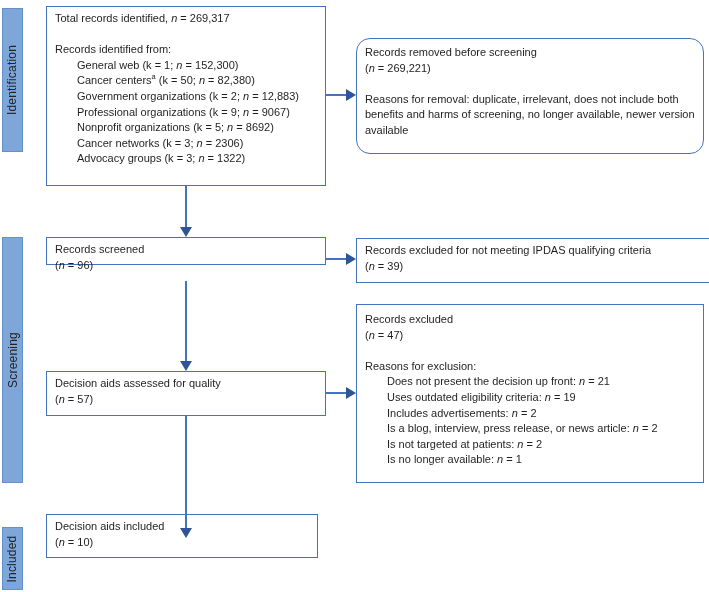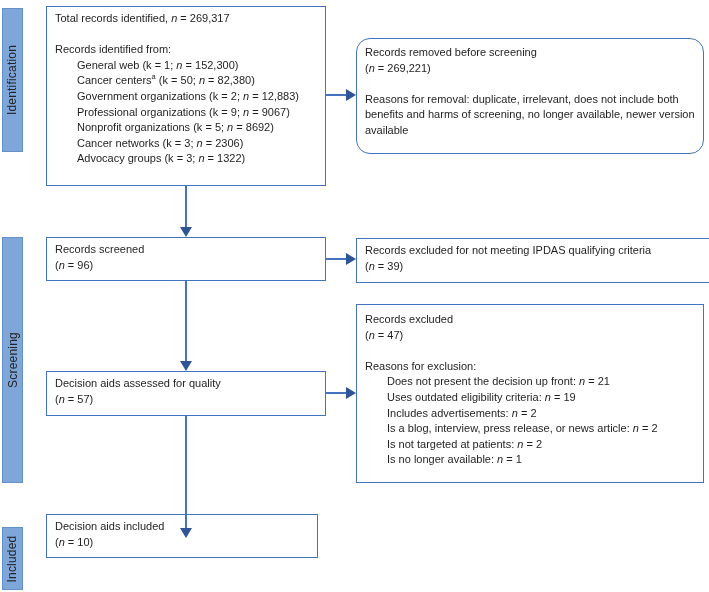"Records screened" .box-screened { height: 44px -> 28px }
